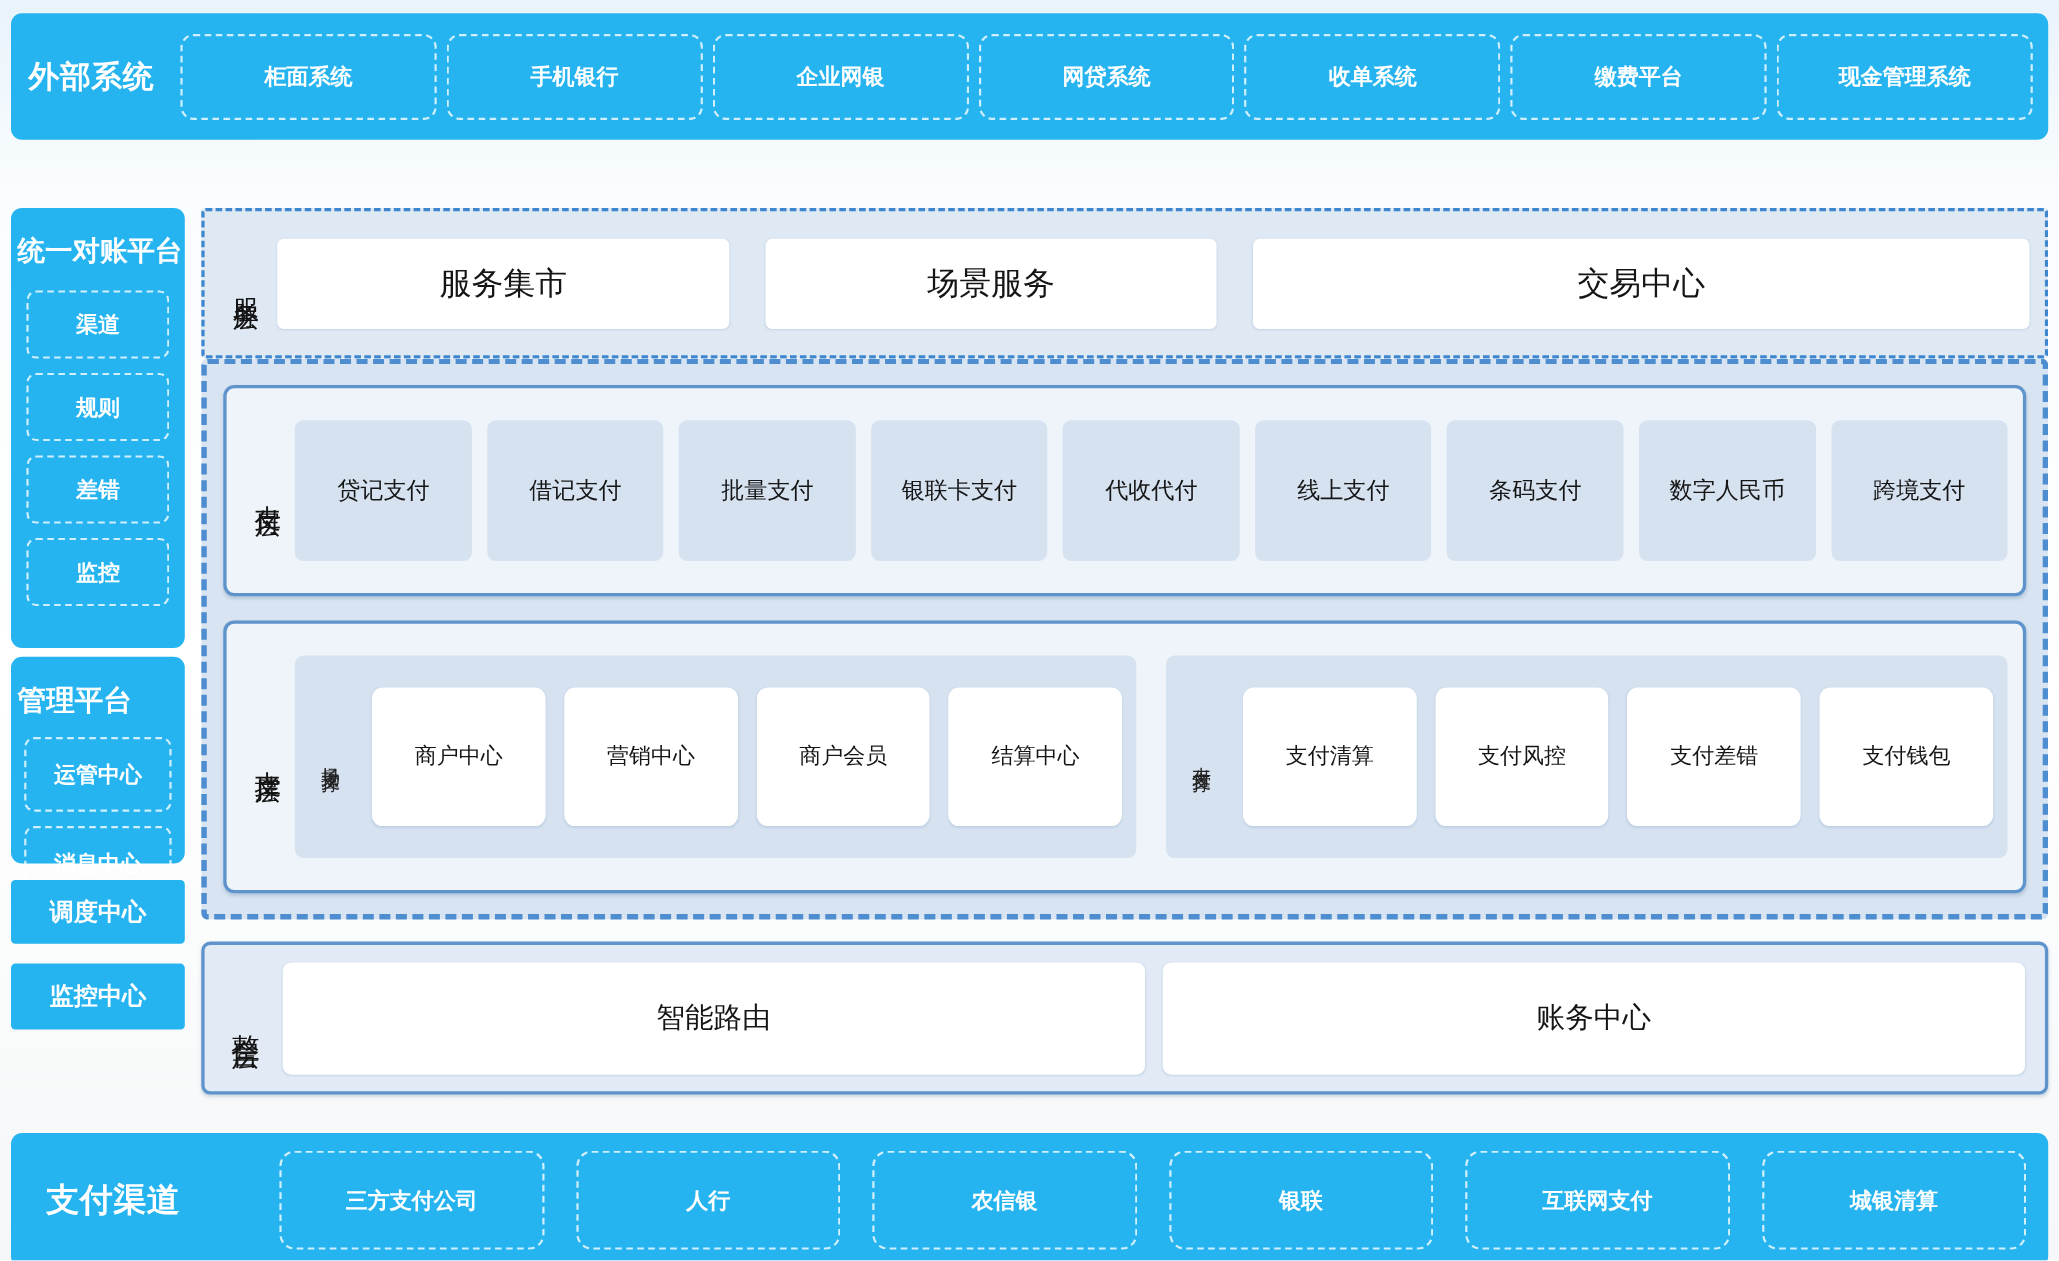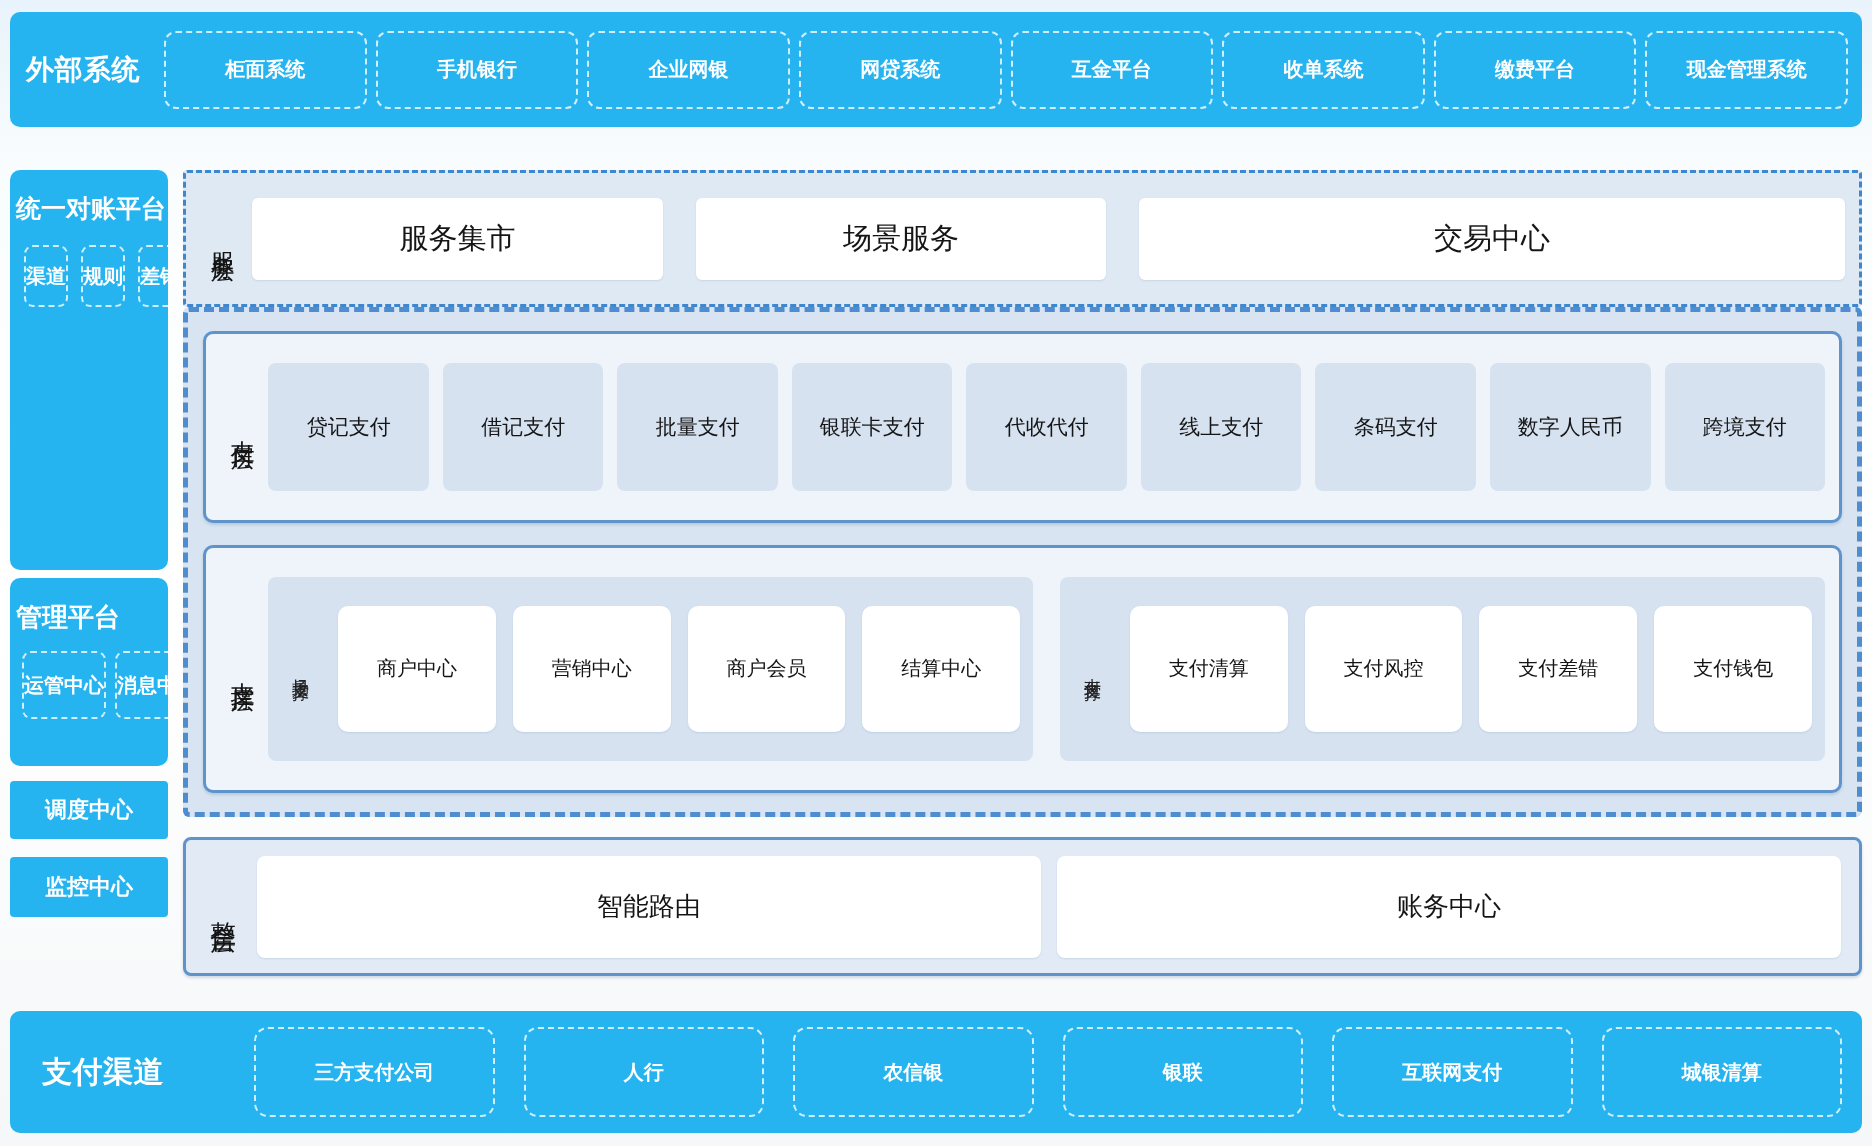"外部系统" .top-bar { margin-bottom: 43px -> 62px }
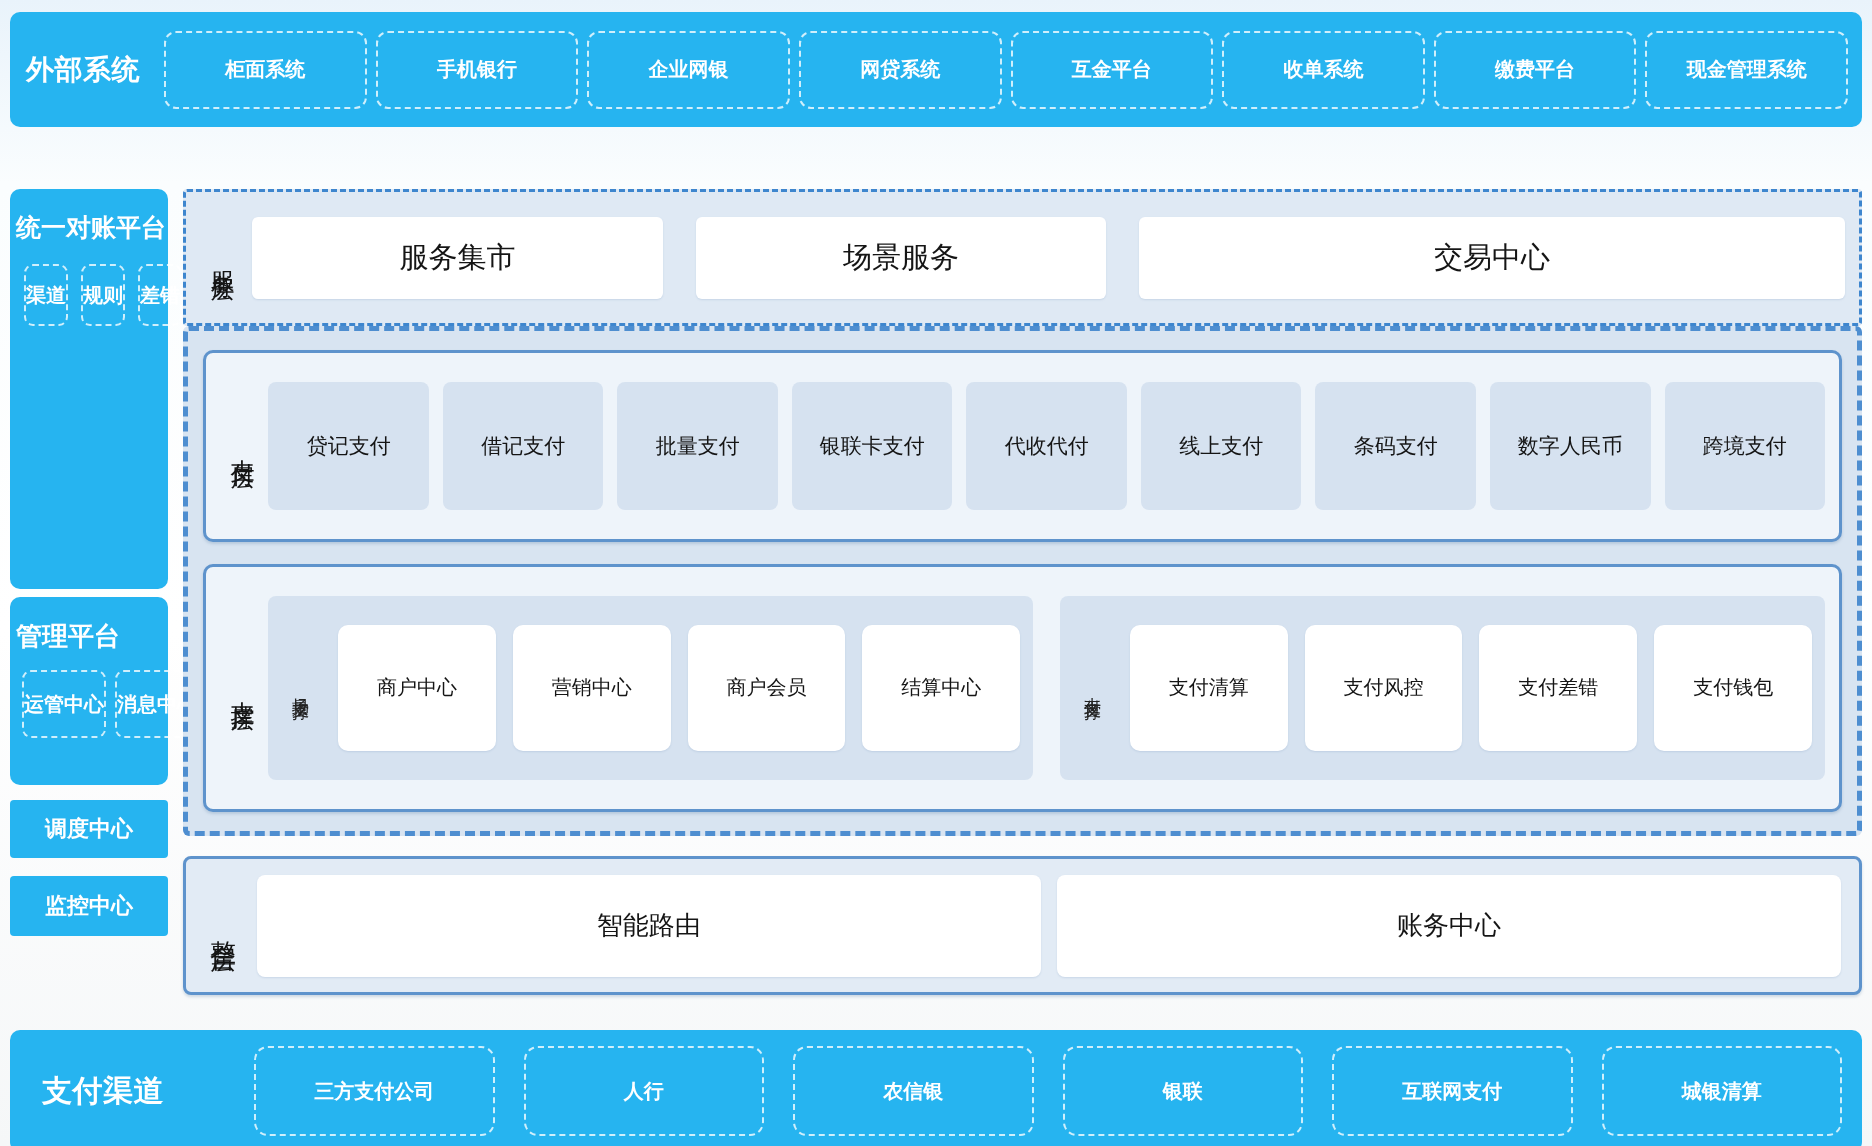"互金平台" div.dashed-box { html: <div>互金平台</div> -> none }
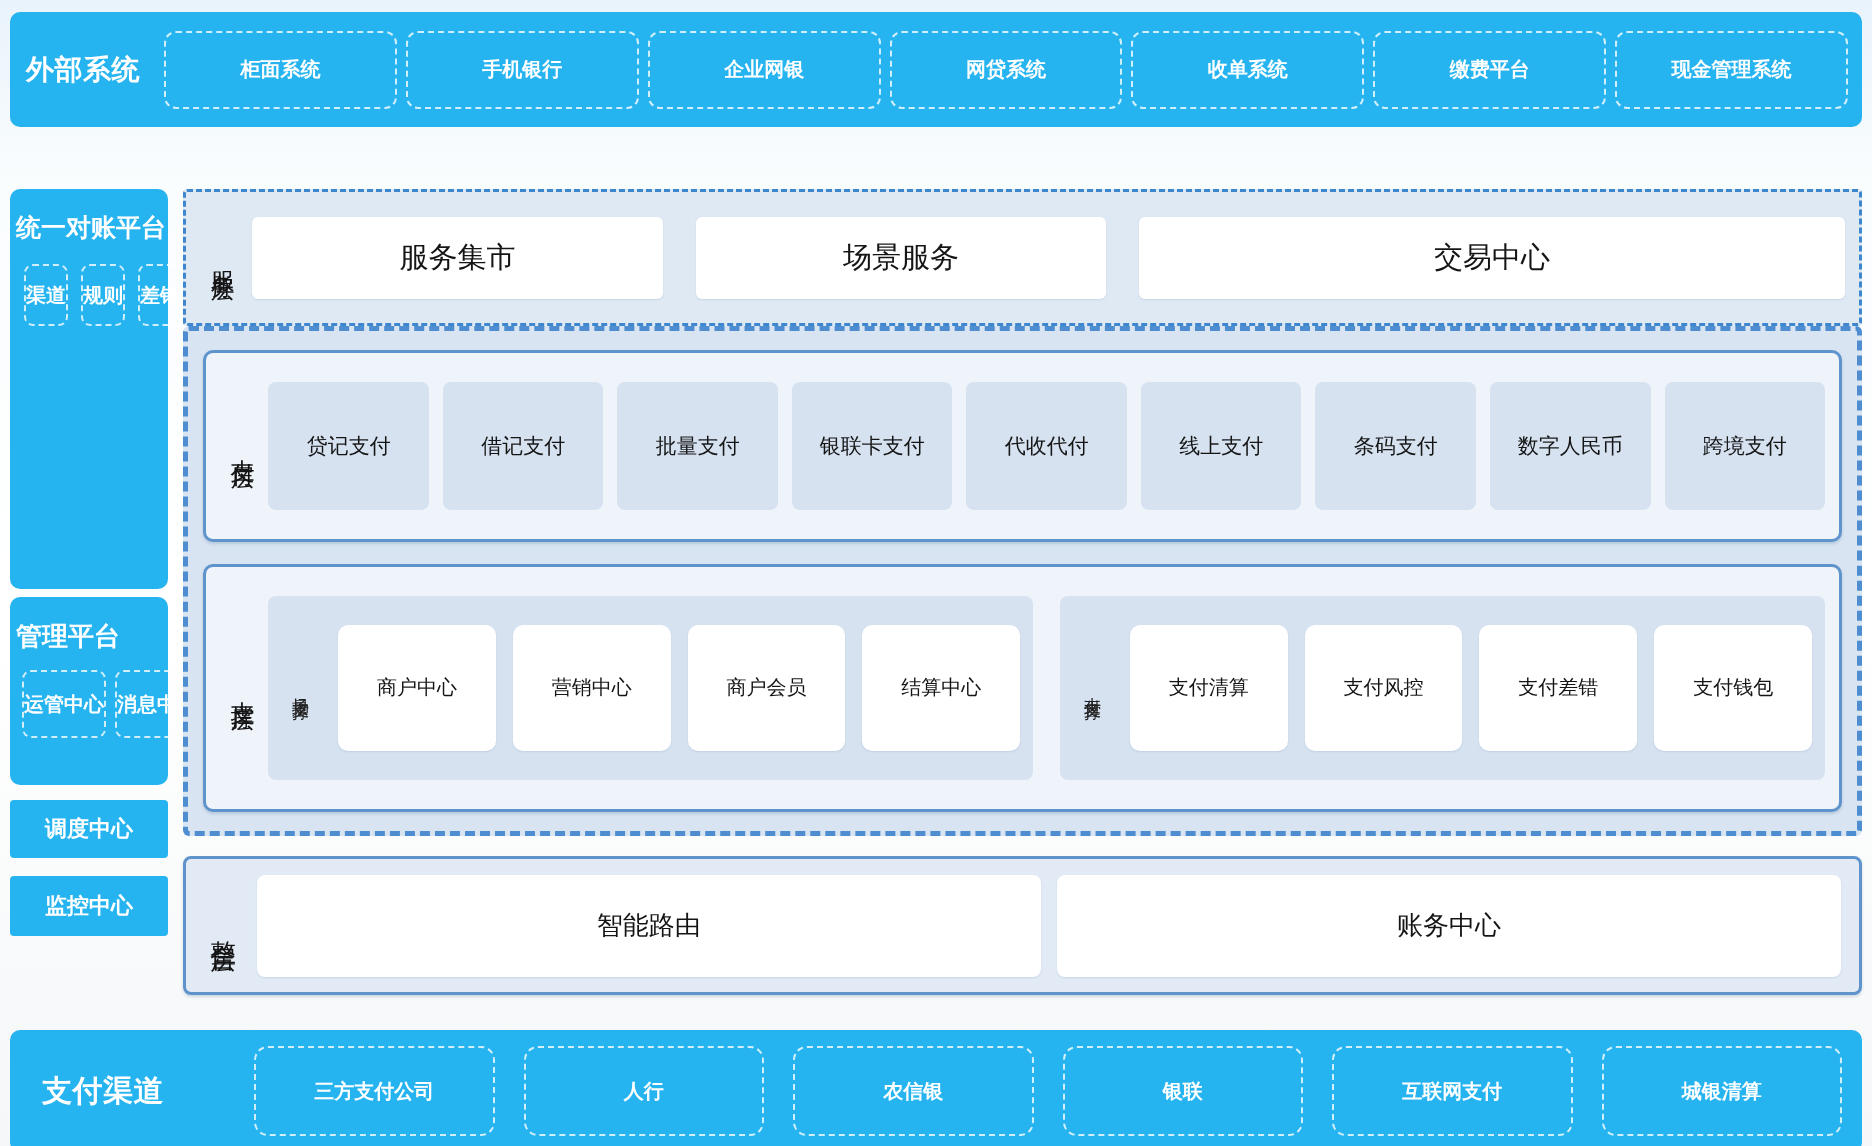"渠道" .side-items { flex-direction: row -> column }
